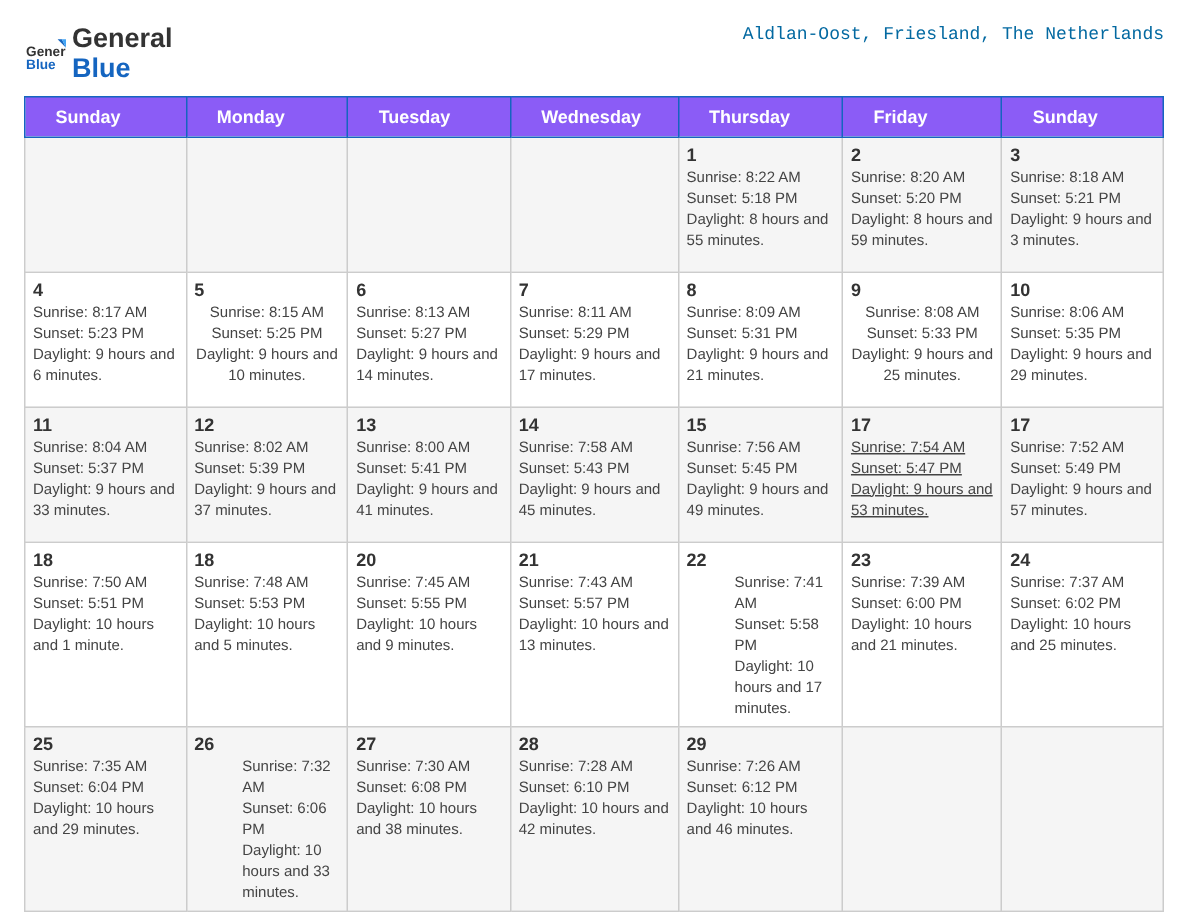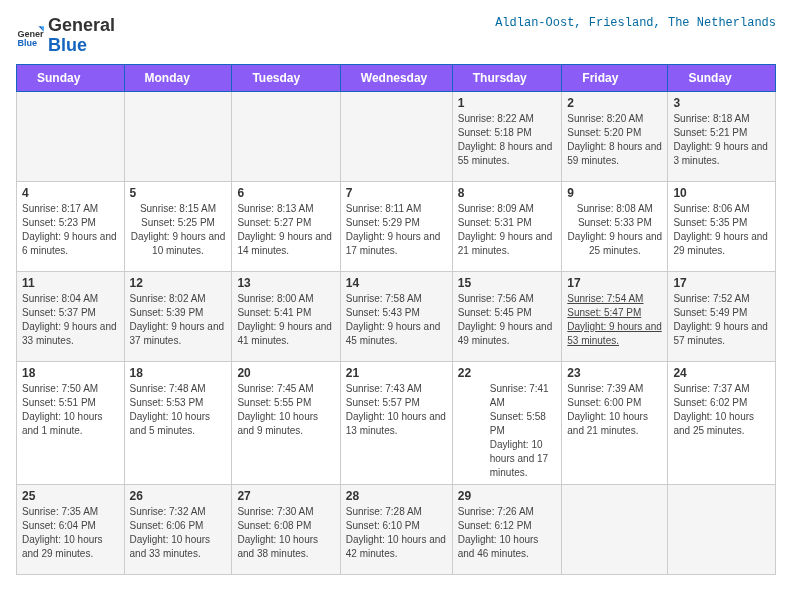"Sunrise: 7:32 AM" div.day-info { margin-left: none -> 32px }
